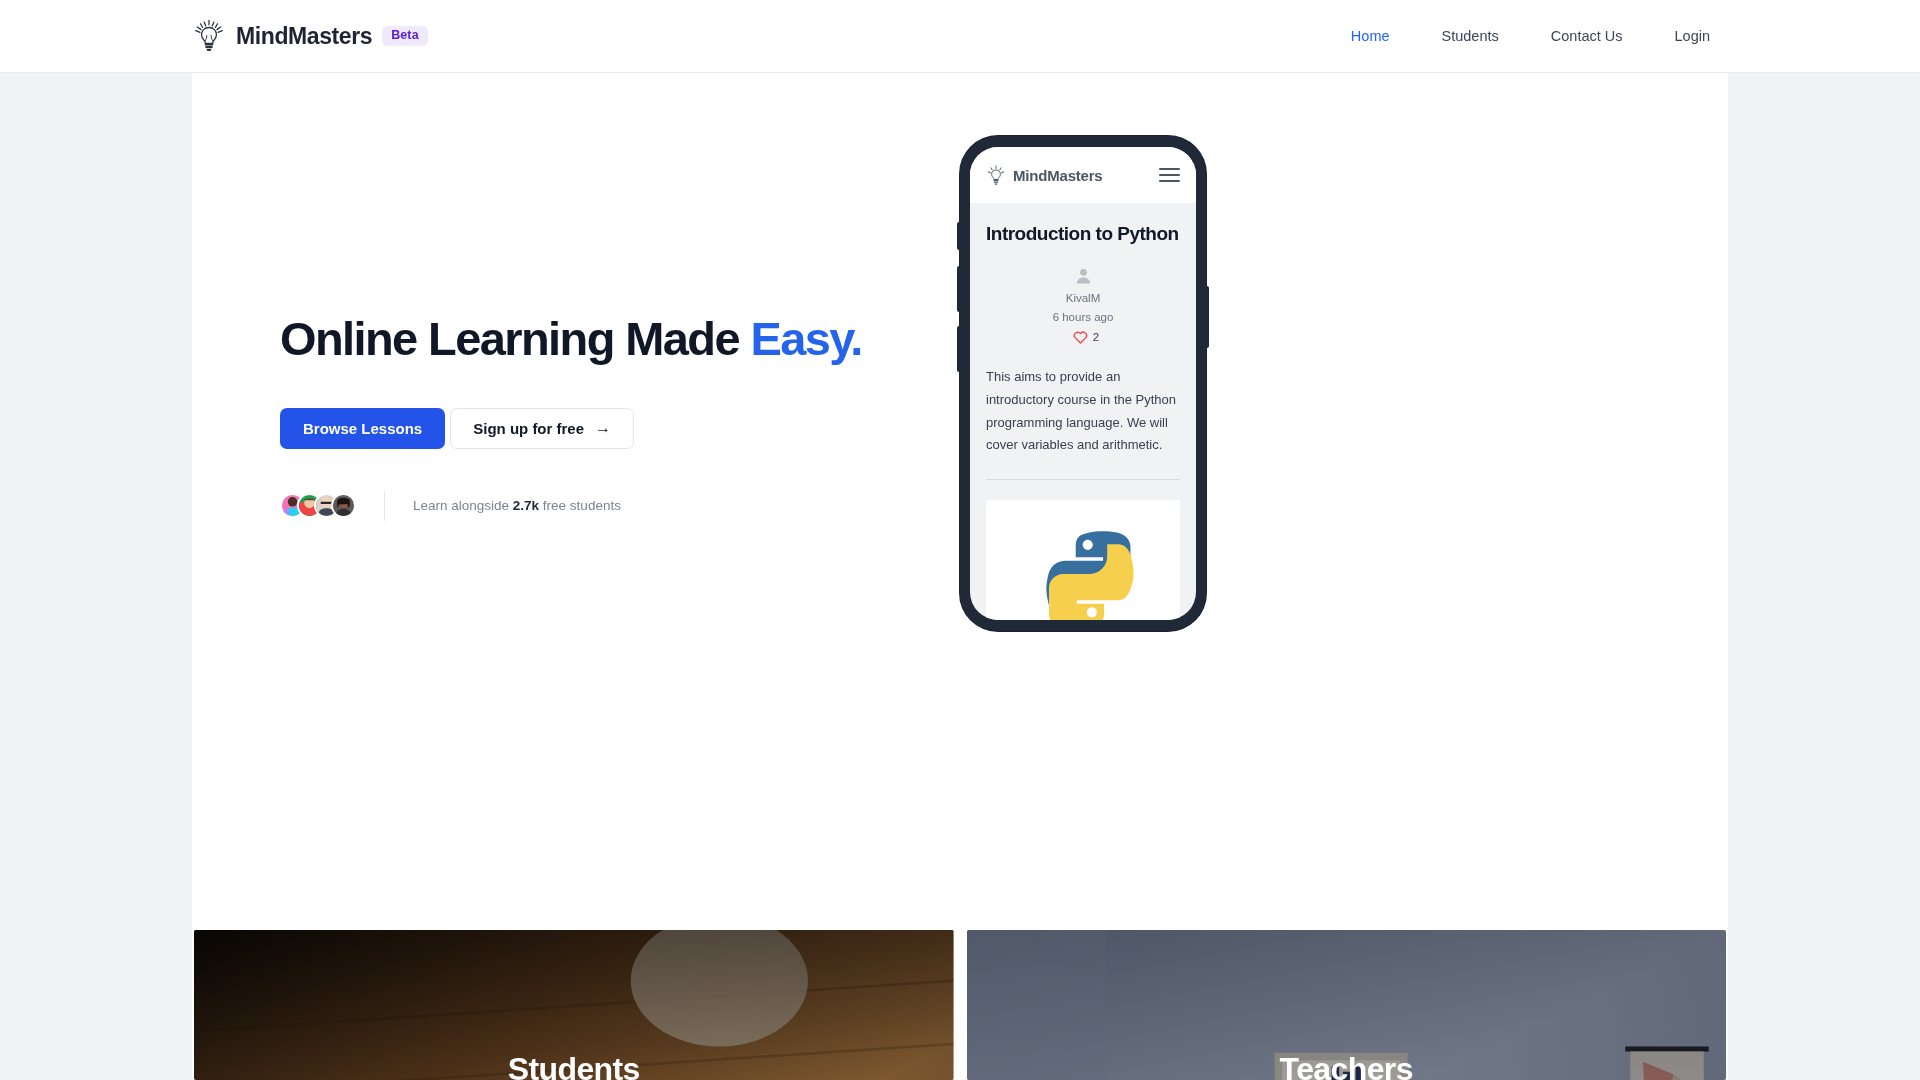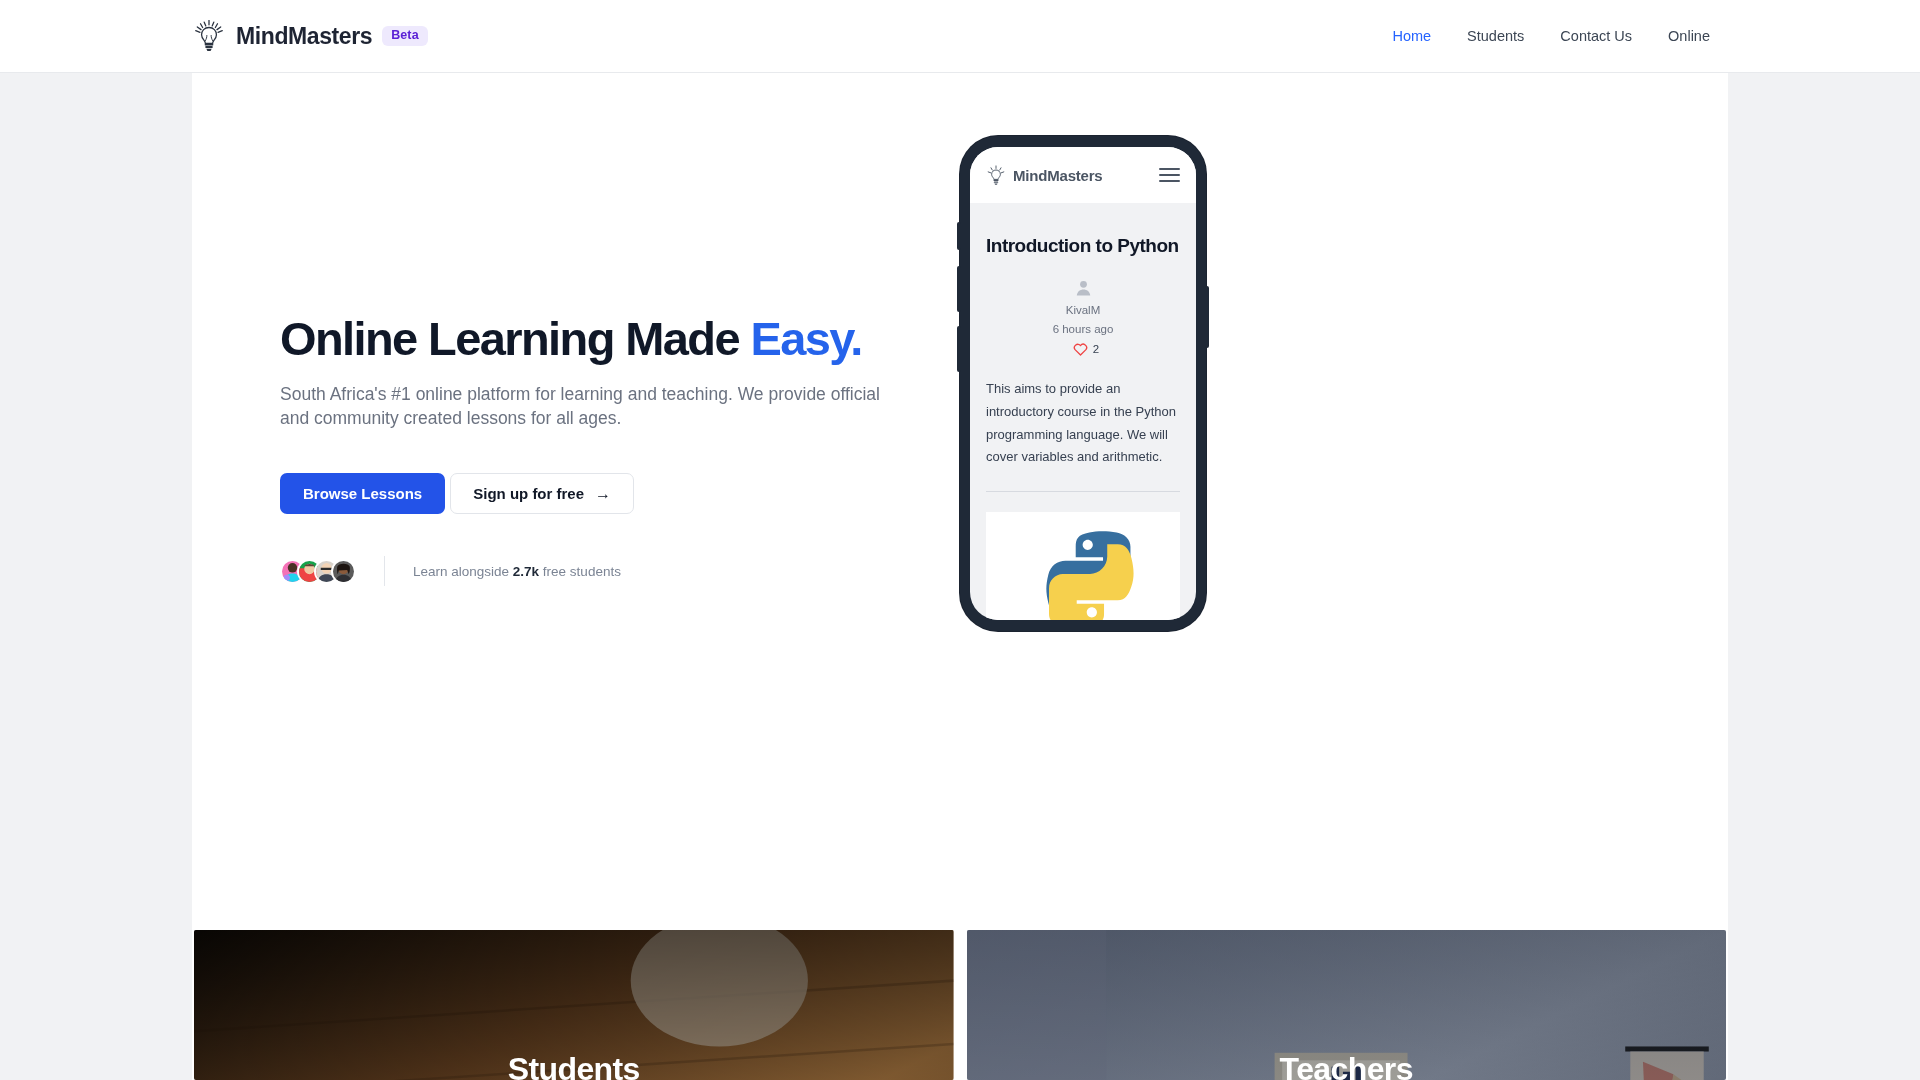"Home" .nav-links { gap: 0 -> 16px }
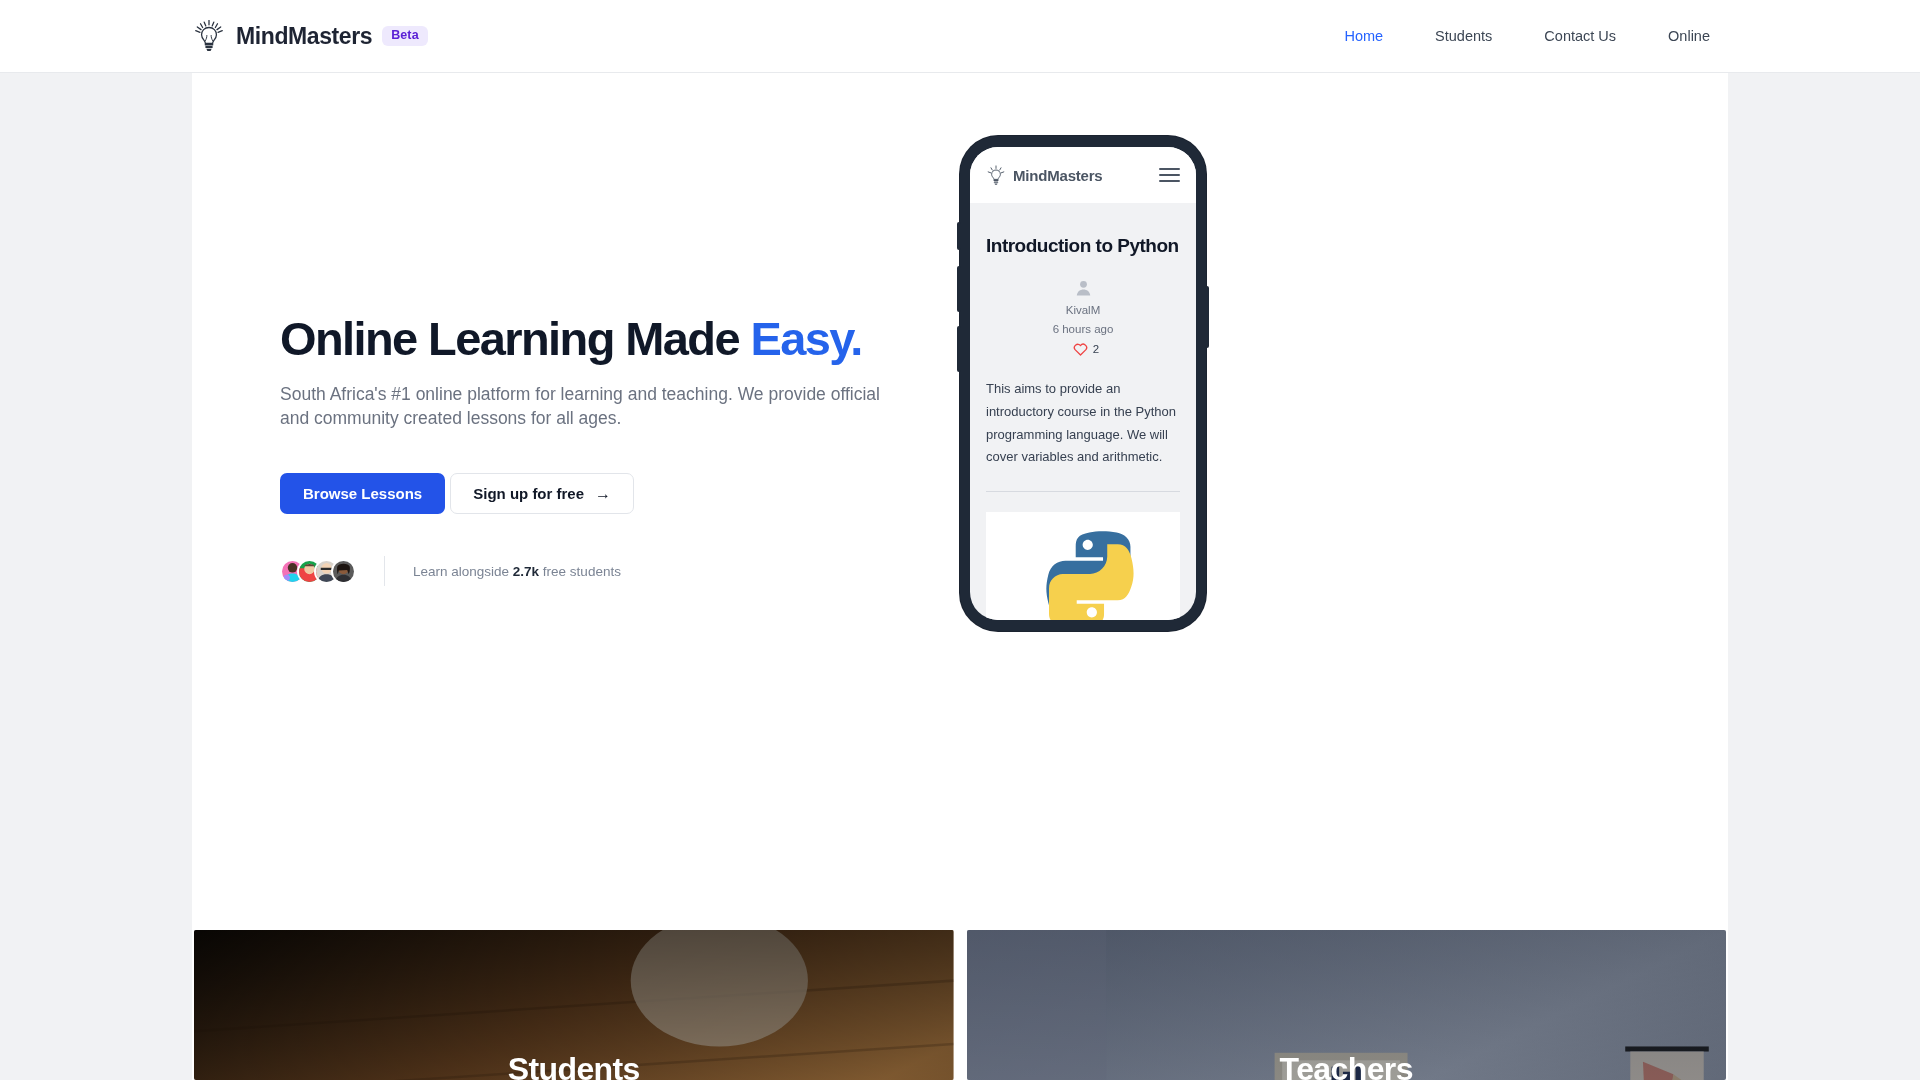"Online" a.nav-link { text: Online -> Login }
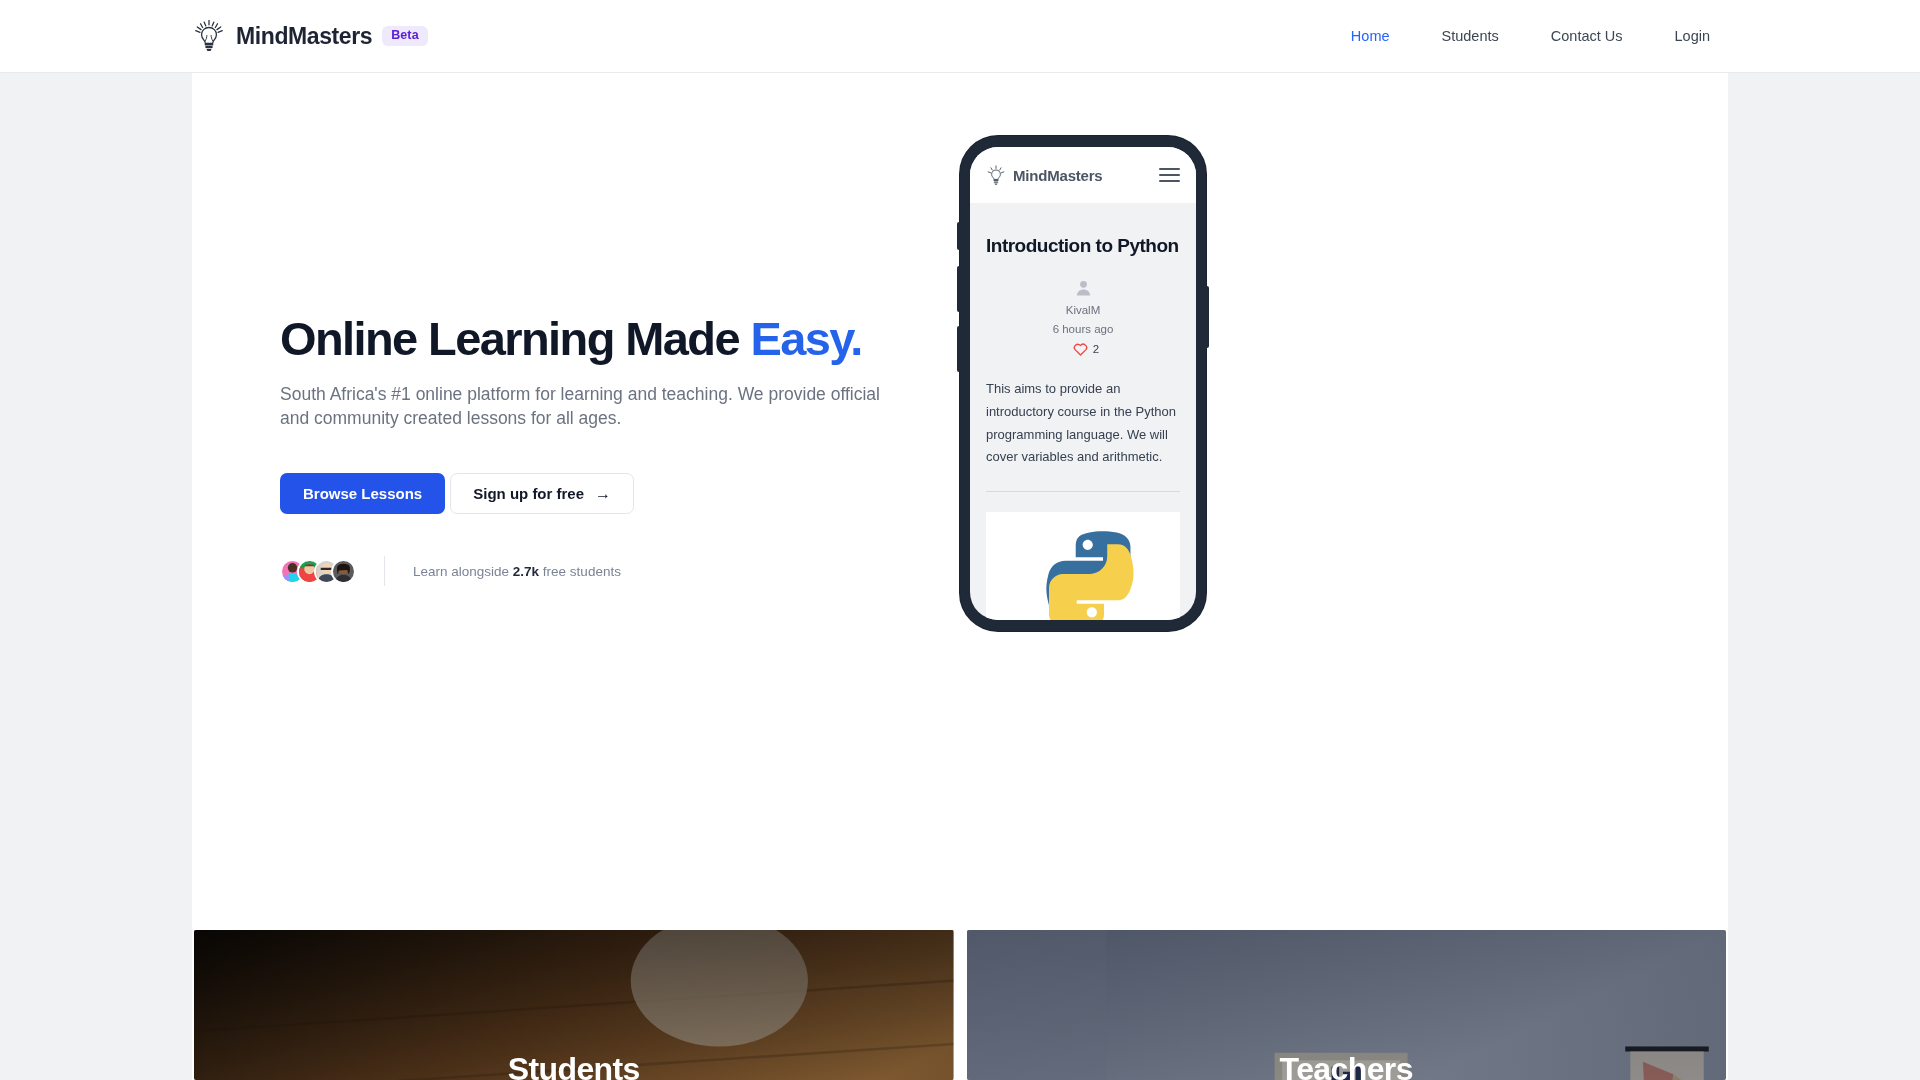"Introduction to Python" .phone-body { padding: 32px 16px 0 -> 20px 16px 0 }
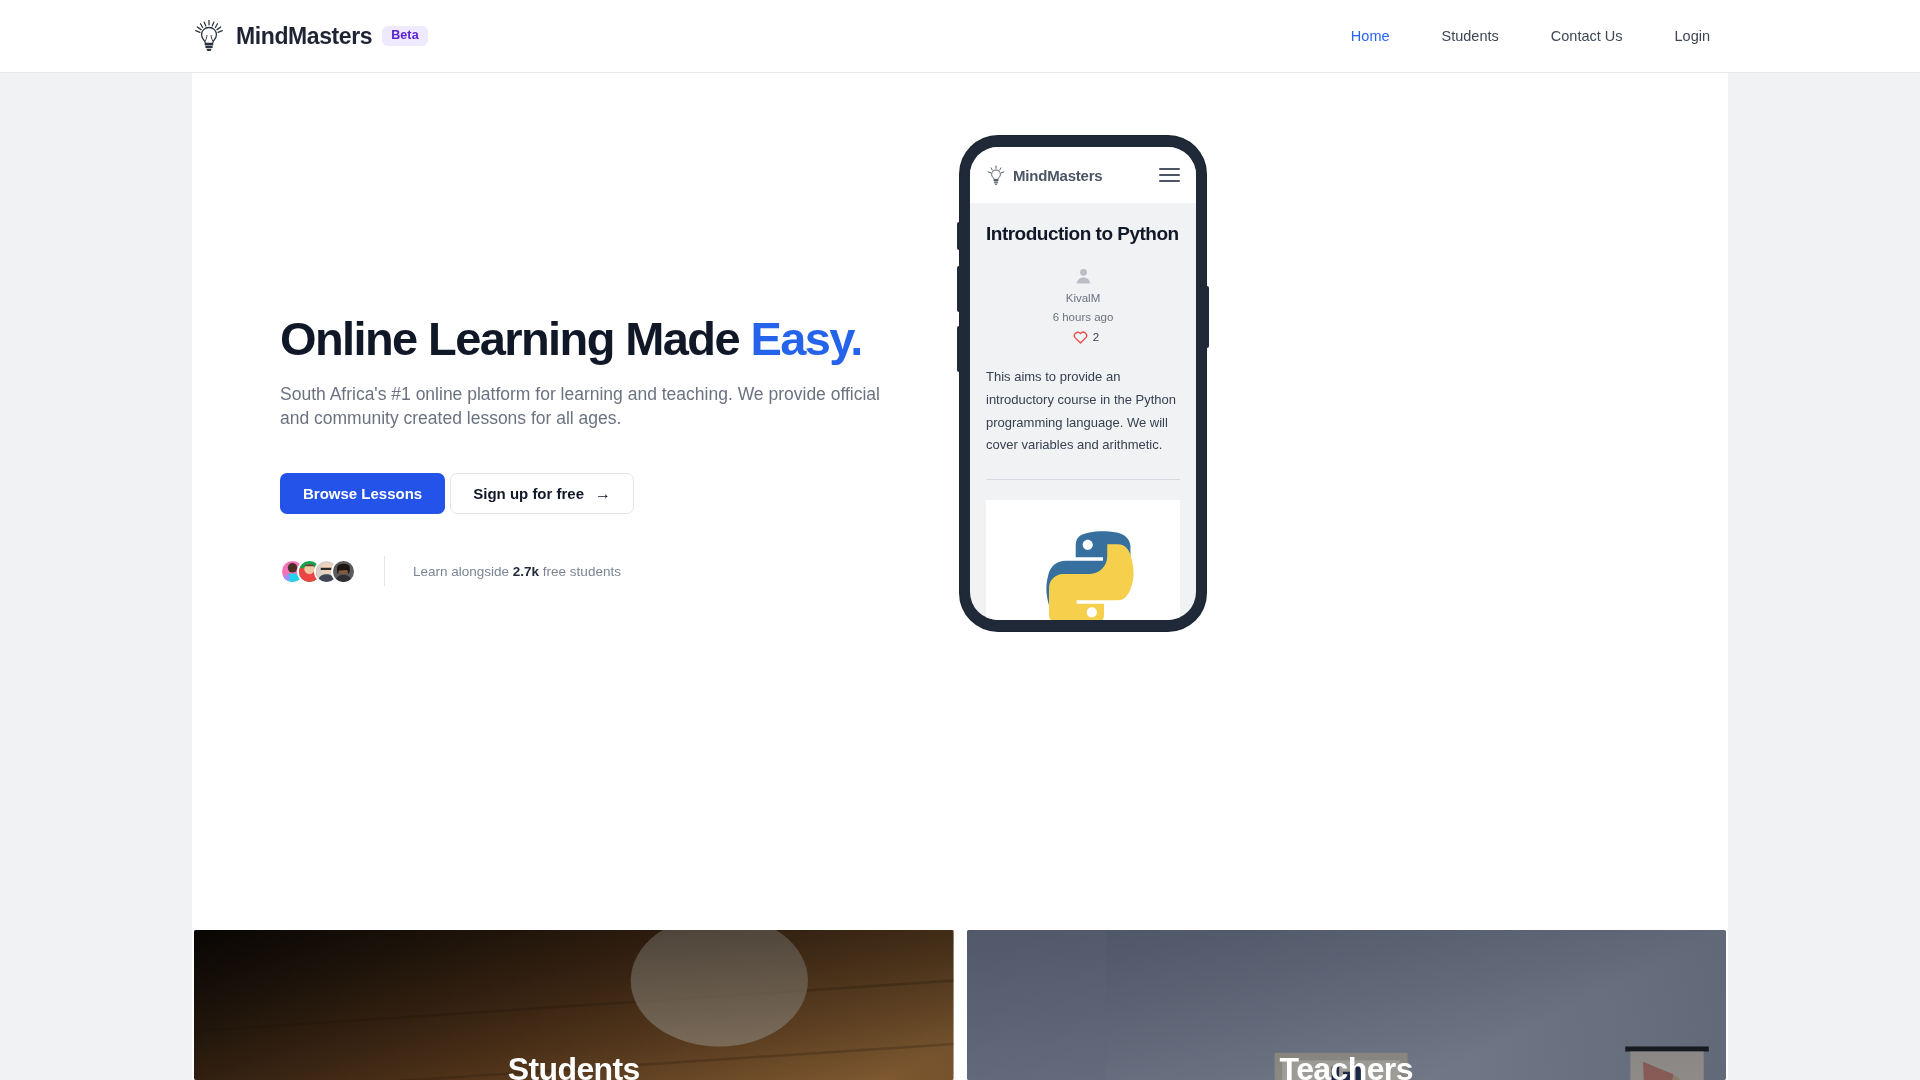"South Africa's #1 online platform" p.hero-sub { html: <p>South Africa's #1 online platform for learning and teaching. We provide official and community created lessons for all ages.</p> -> none }
